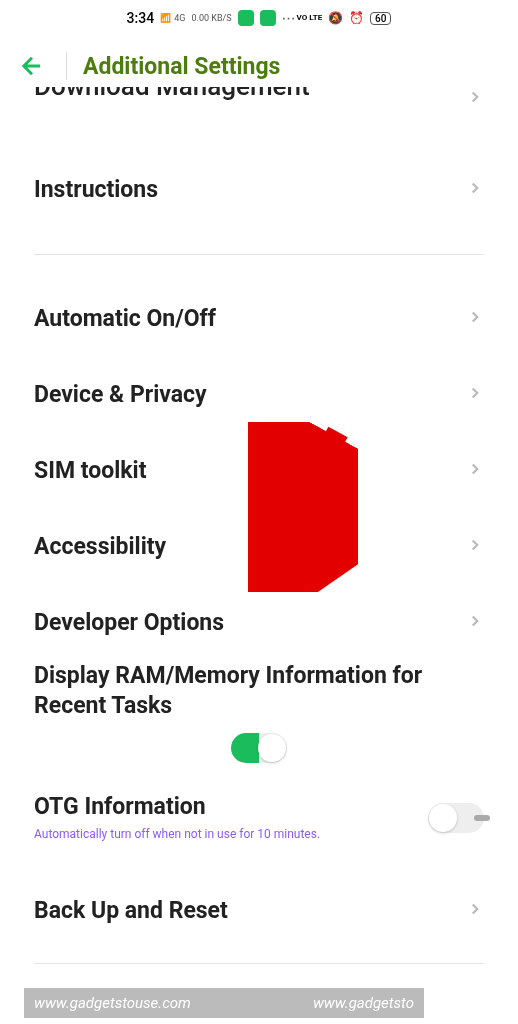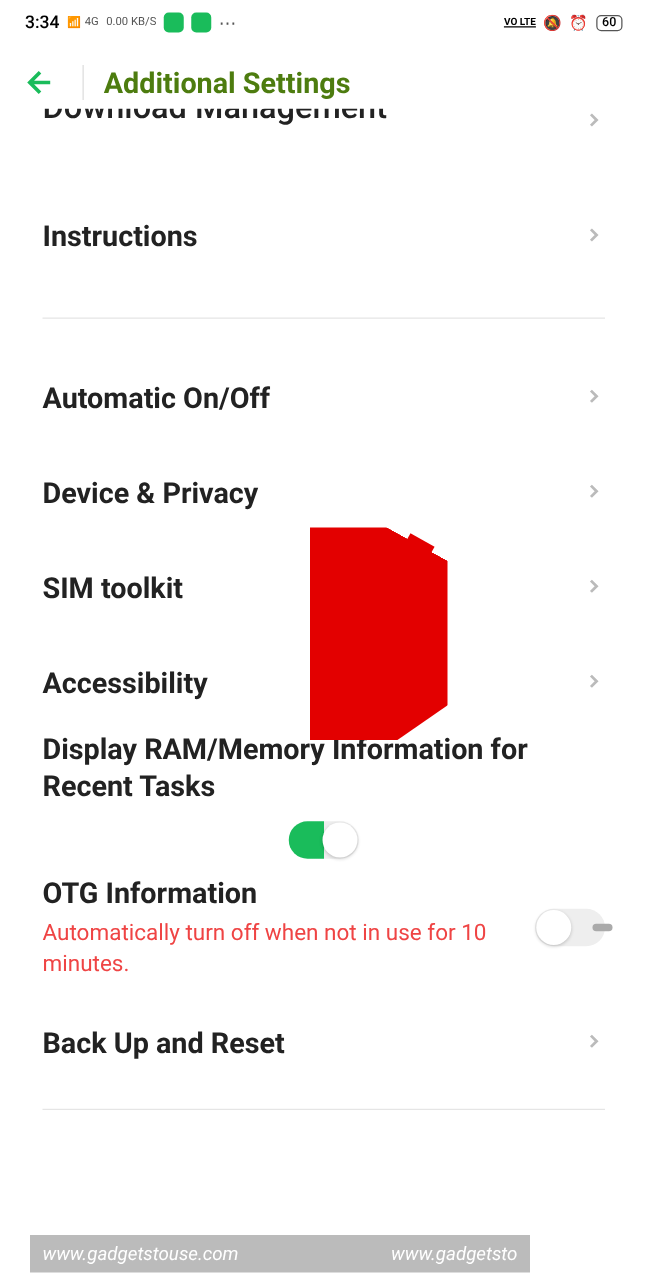"3:34" .status-bar { justify-content: space-between -> center }
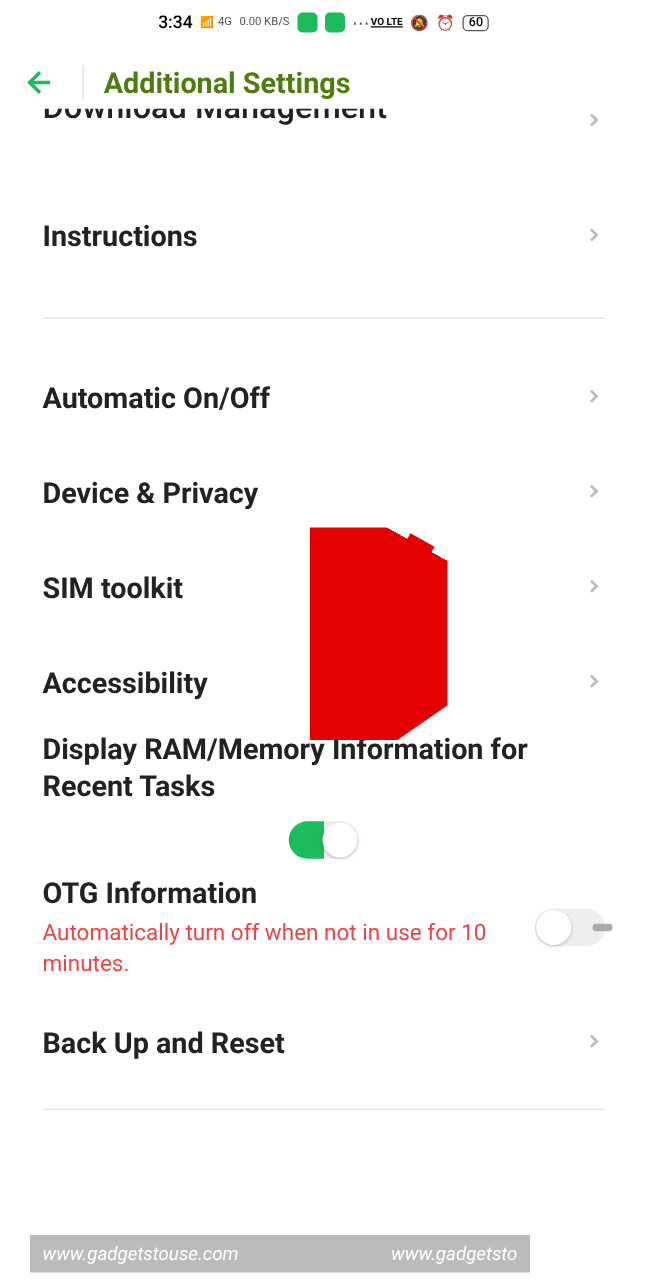"VO LTE" .volte { text-decoration: underline -> none }
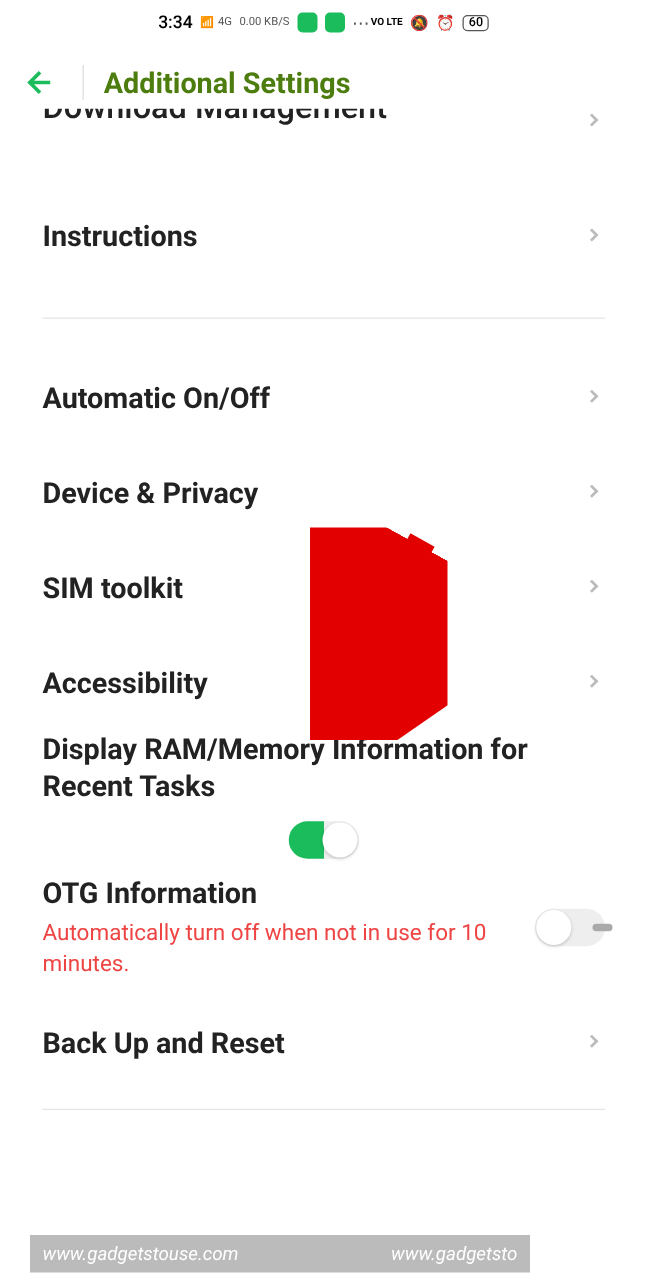"Developer Options" div.settings-item { html: none -> <div> <div> <div>Developer Options</div> </div> <span> <svg> <path></path> </svg> </span> </div> }
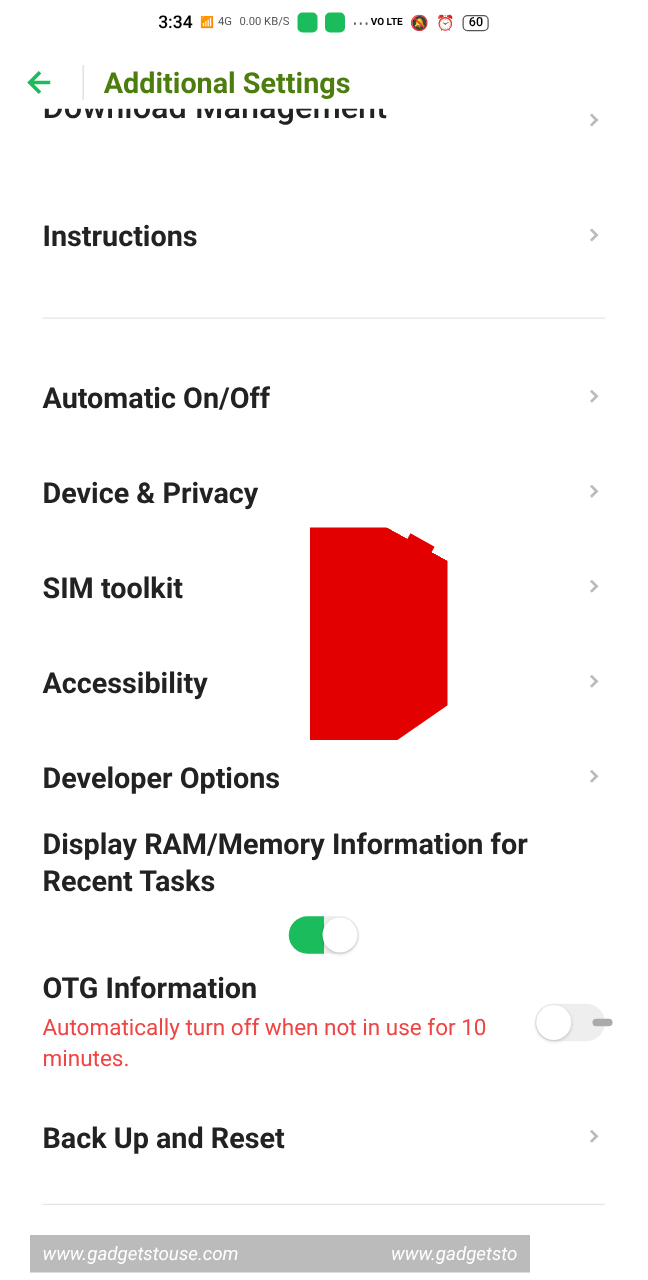"Automatically turn off when not" .item-sublabel { color: #ef4444 -> #8b5cf6; font-size: 18px -> 12px }
